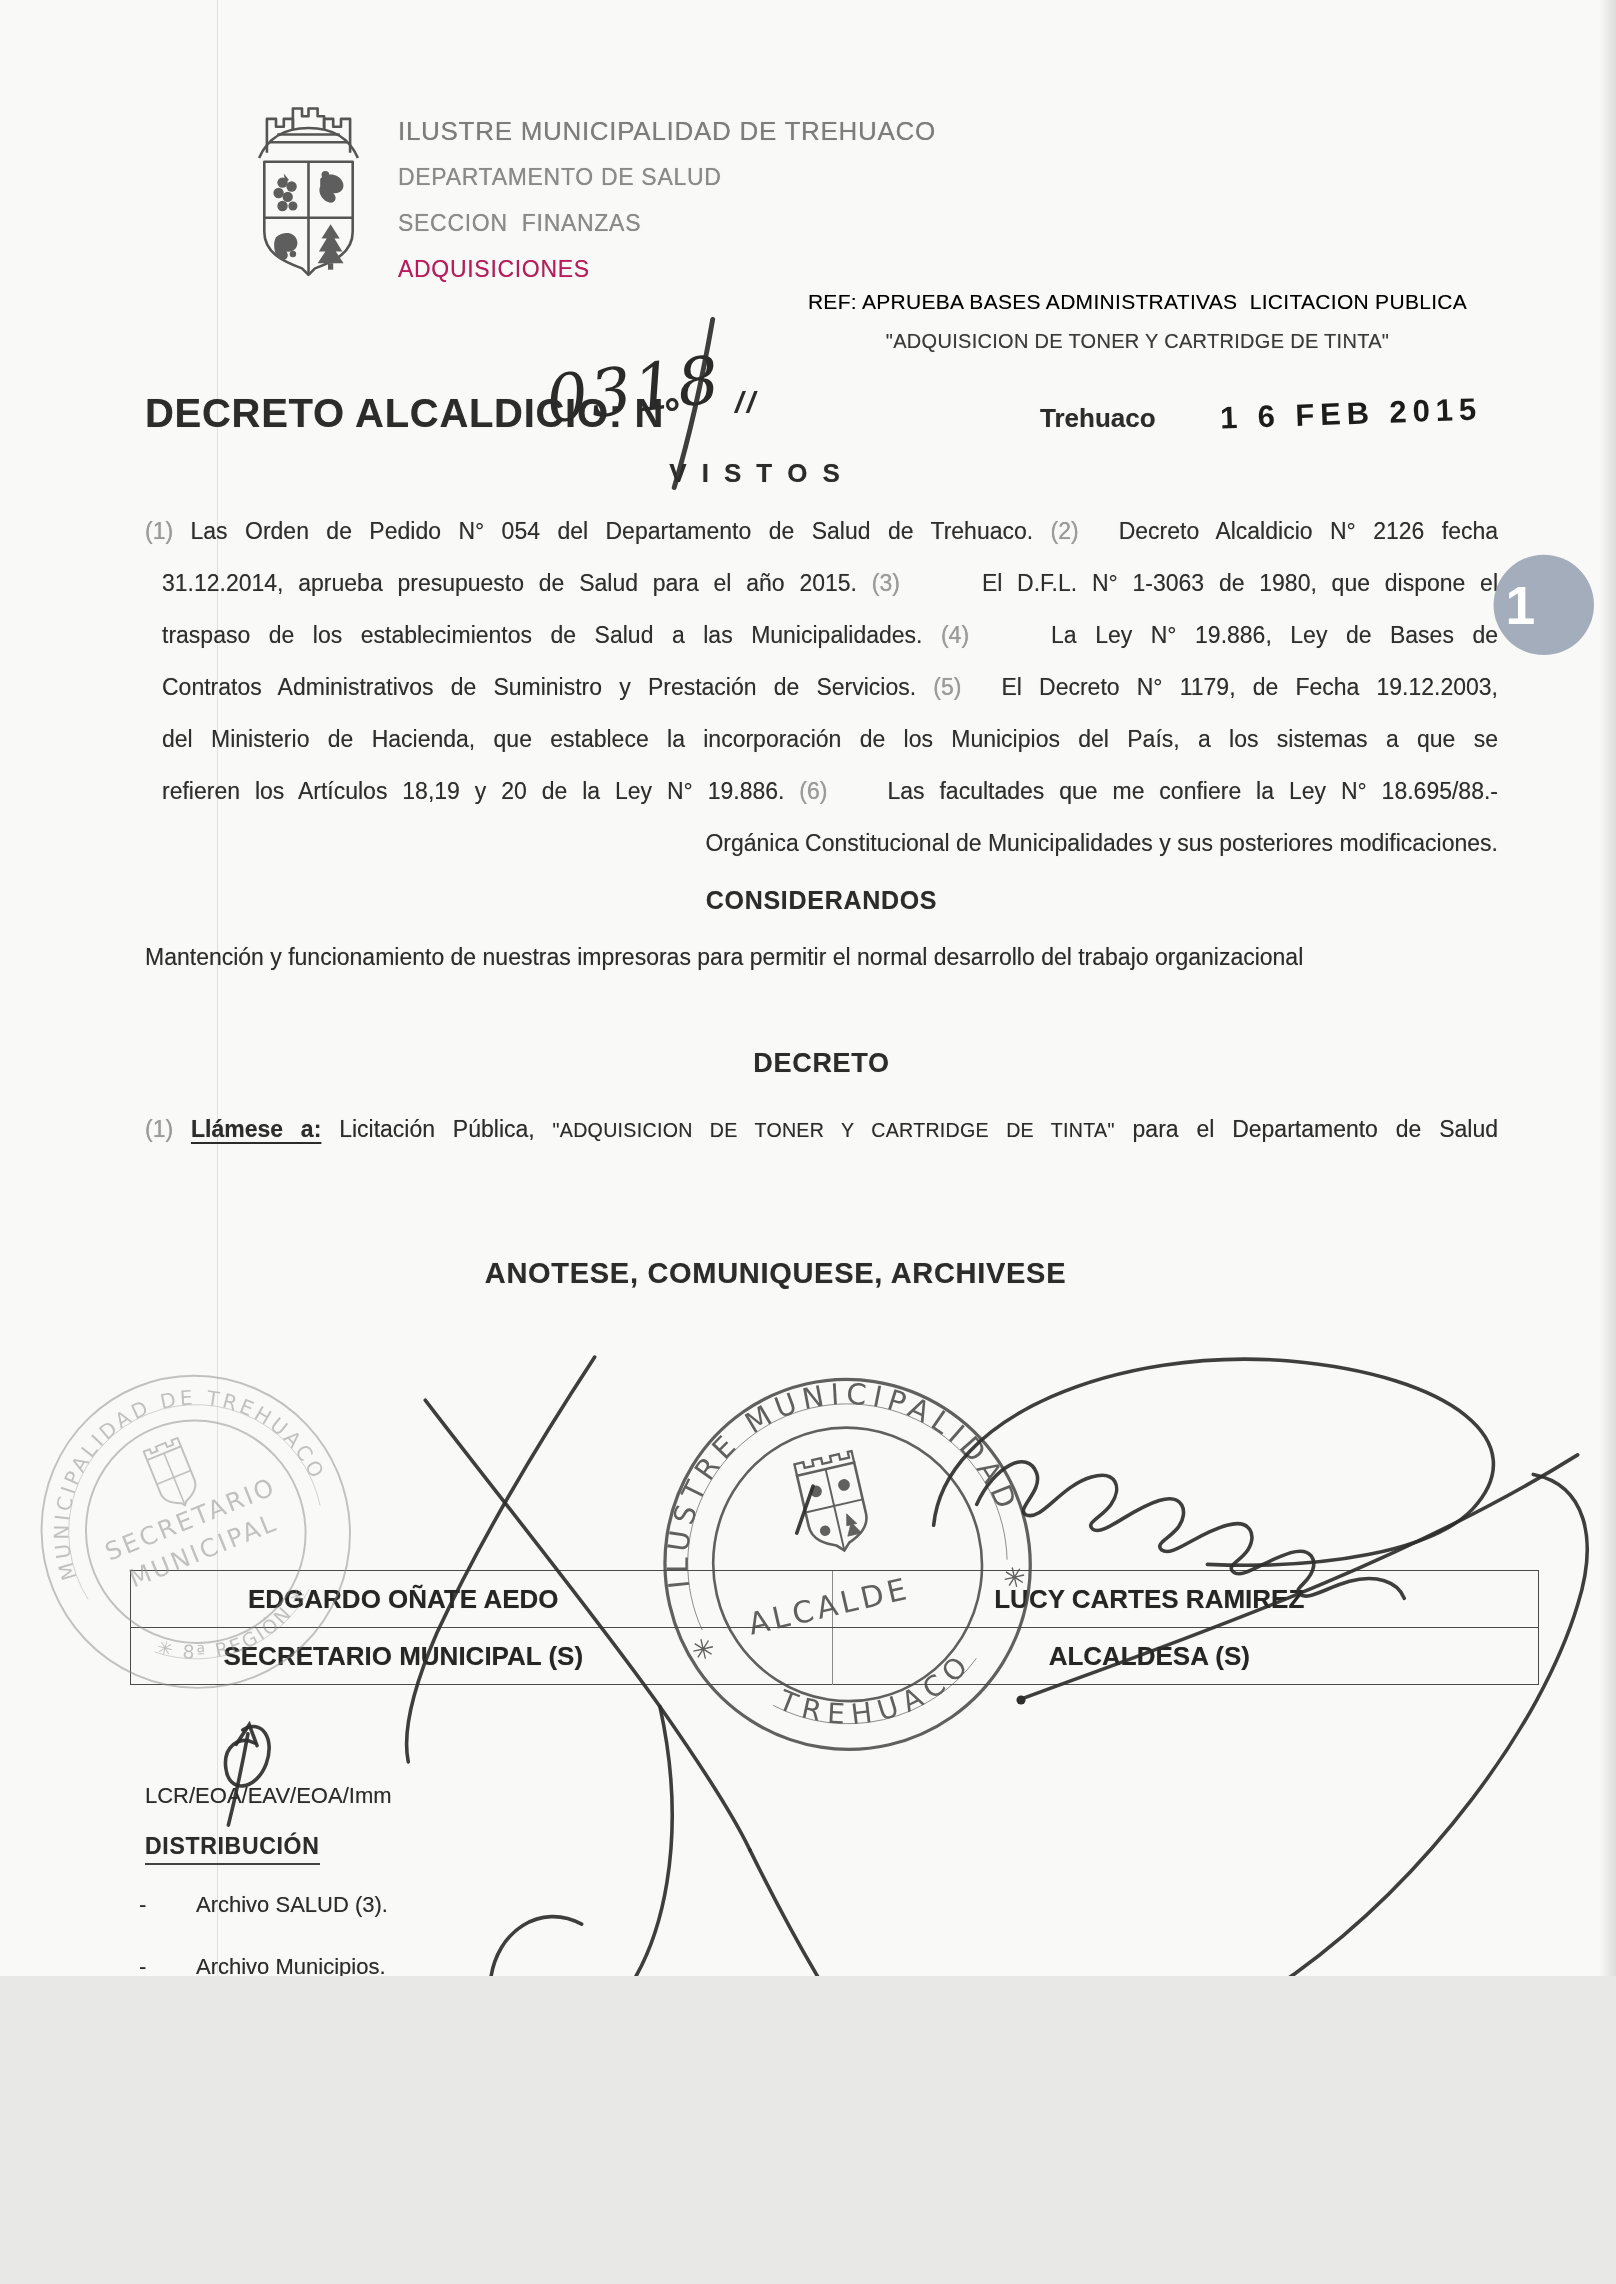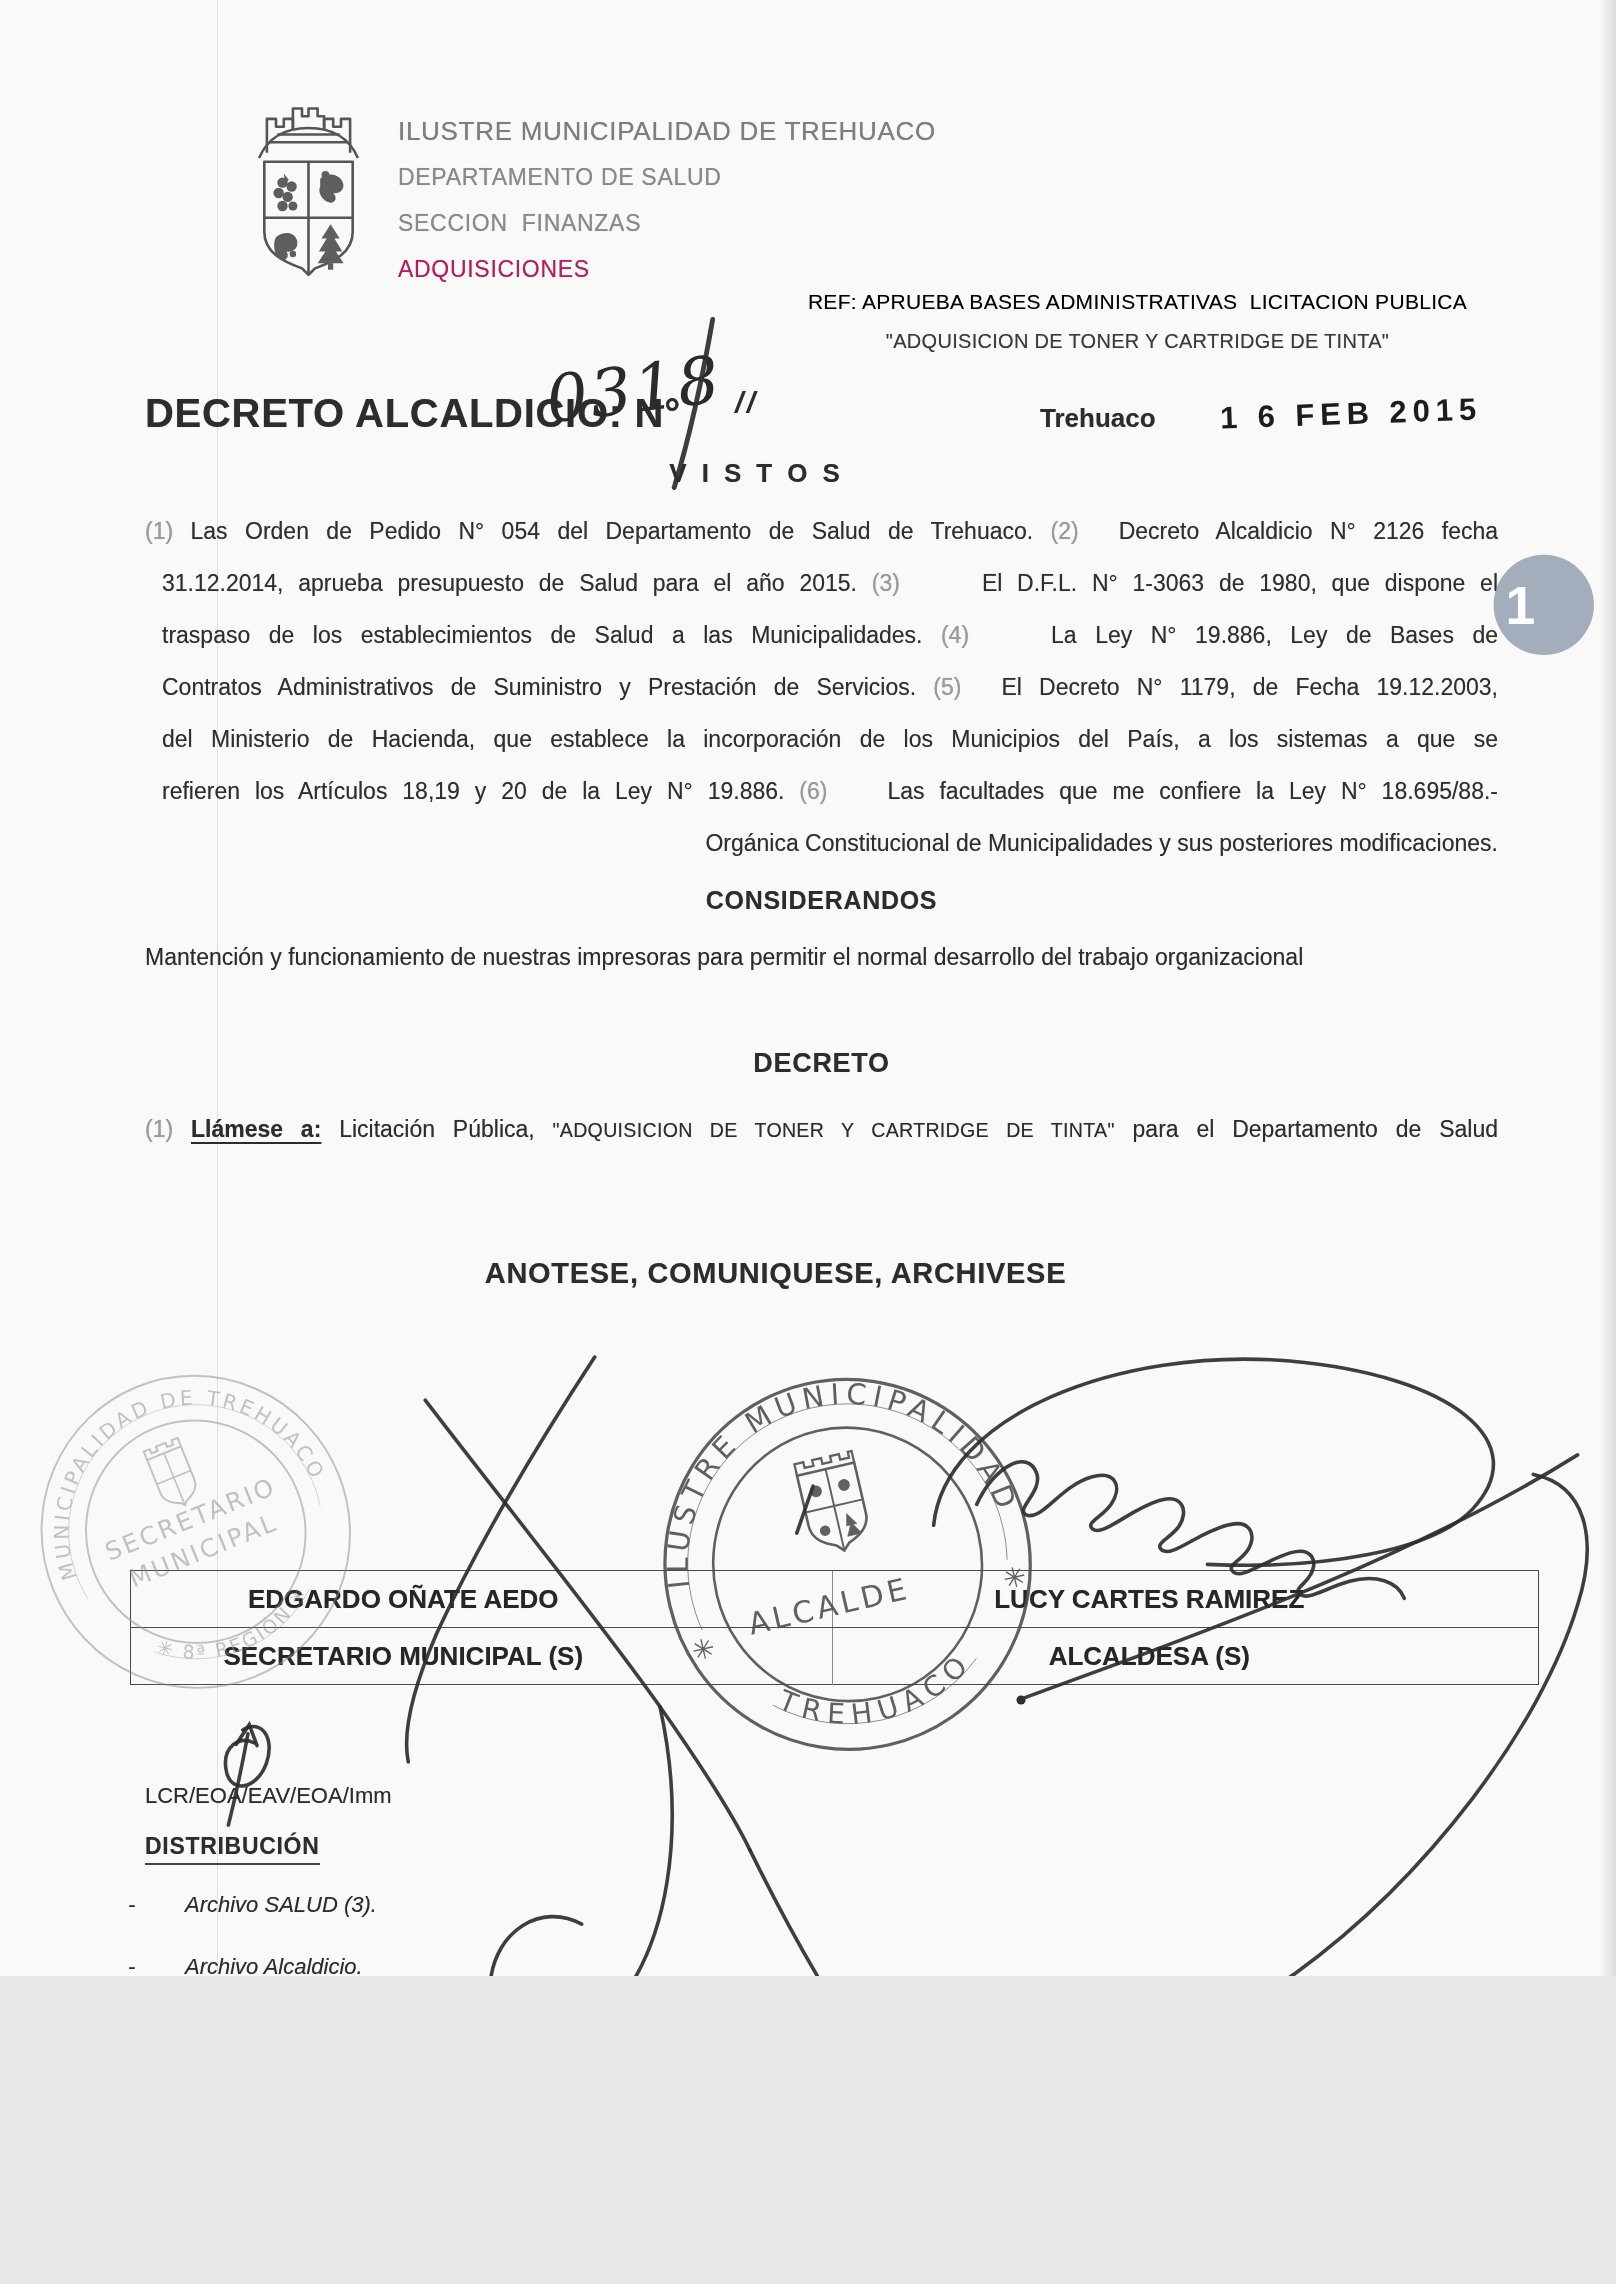"- Archivo SALUD (3)." .dist-row { font-style: italic -> none; left: 128px -> 139px }
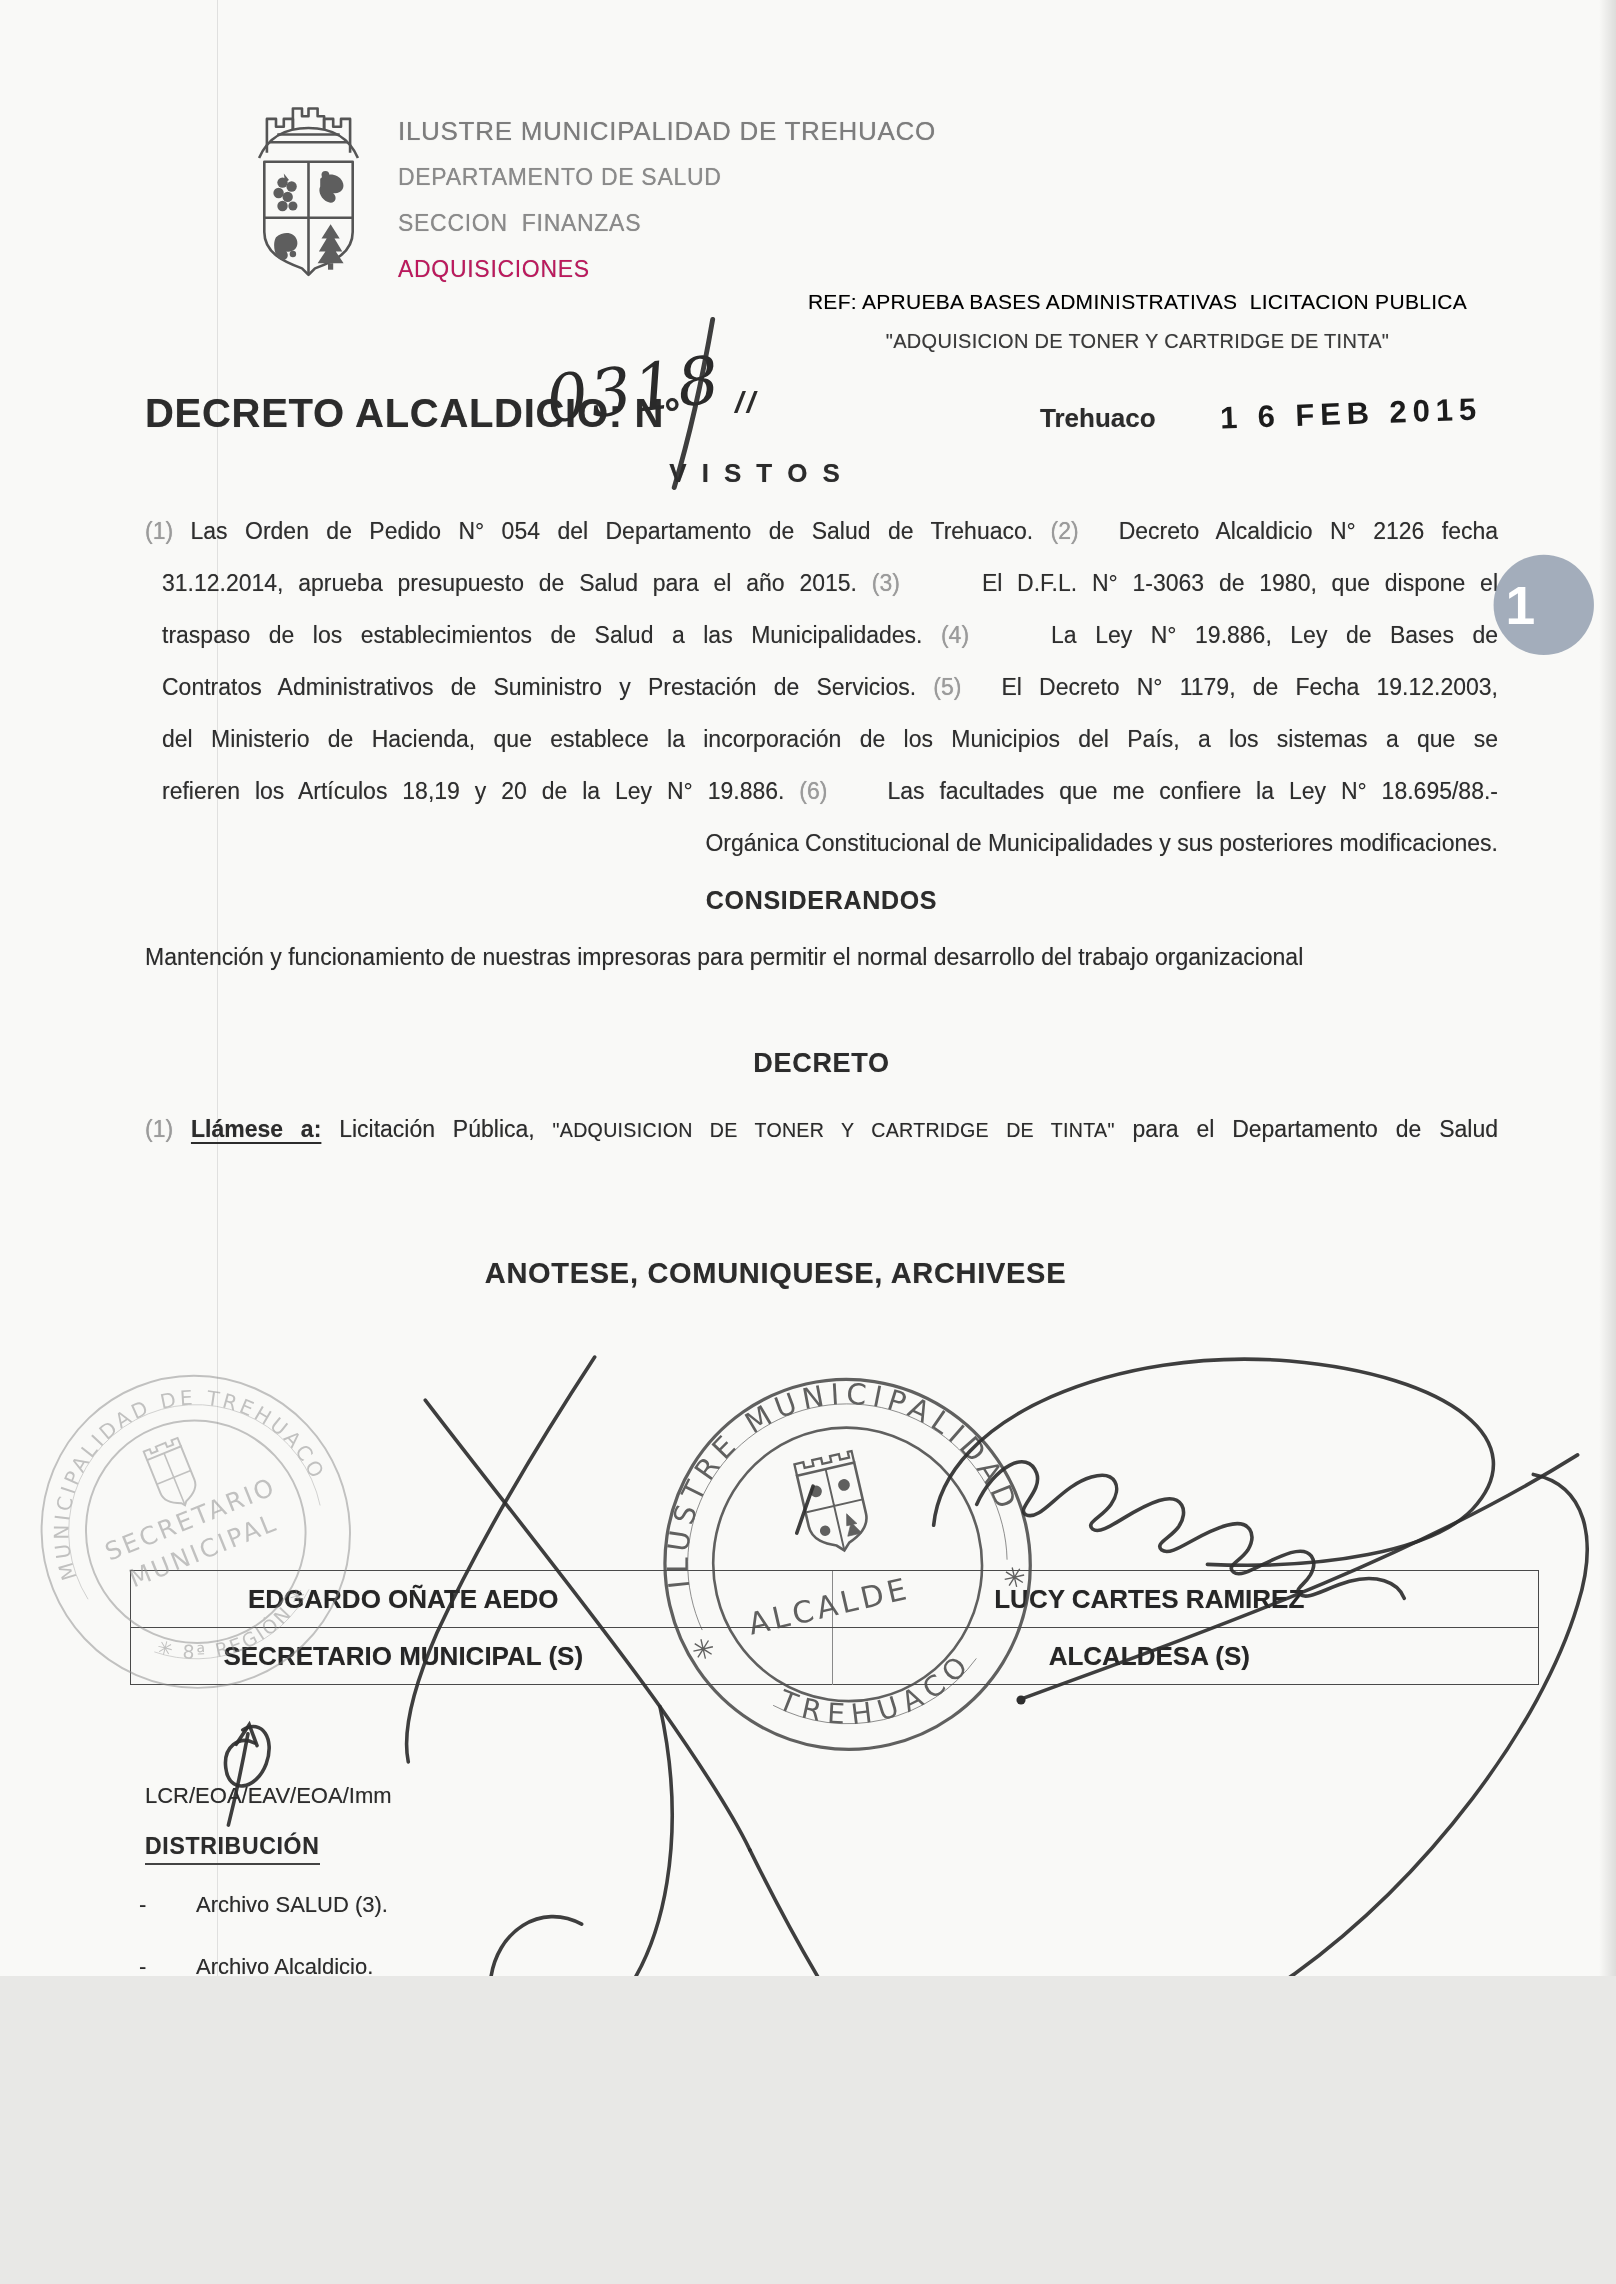"Archivo Alcaldicio." span { text: Alcaldicio -> Municipios }
